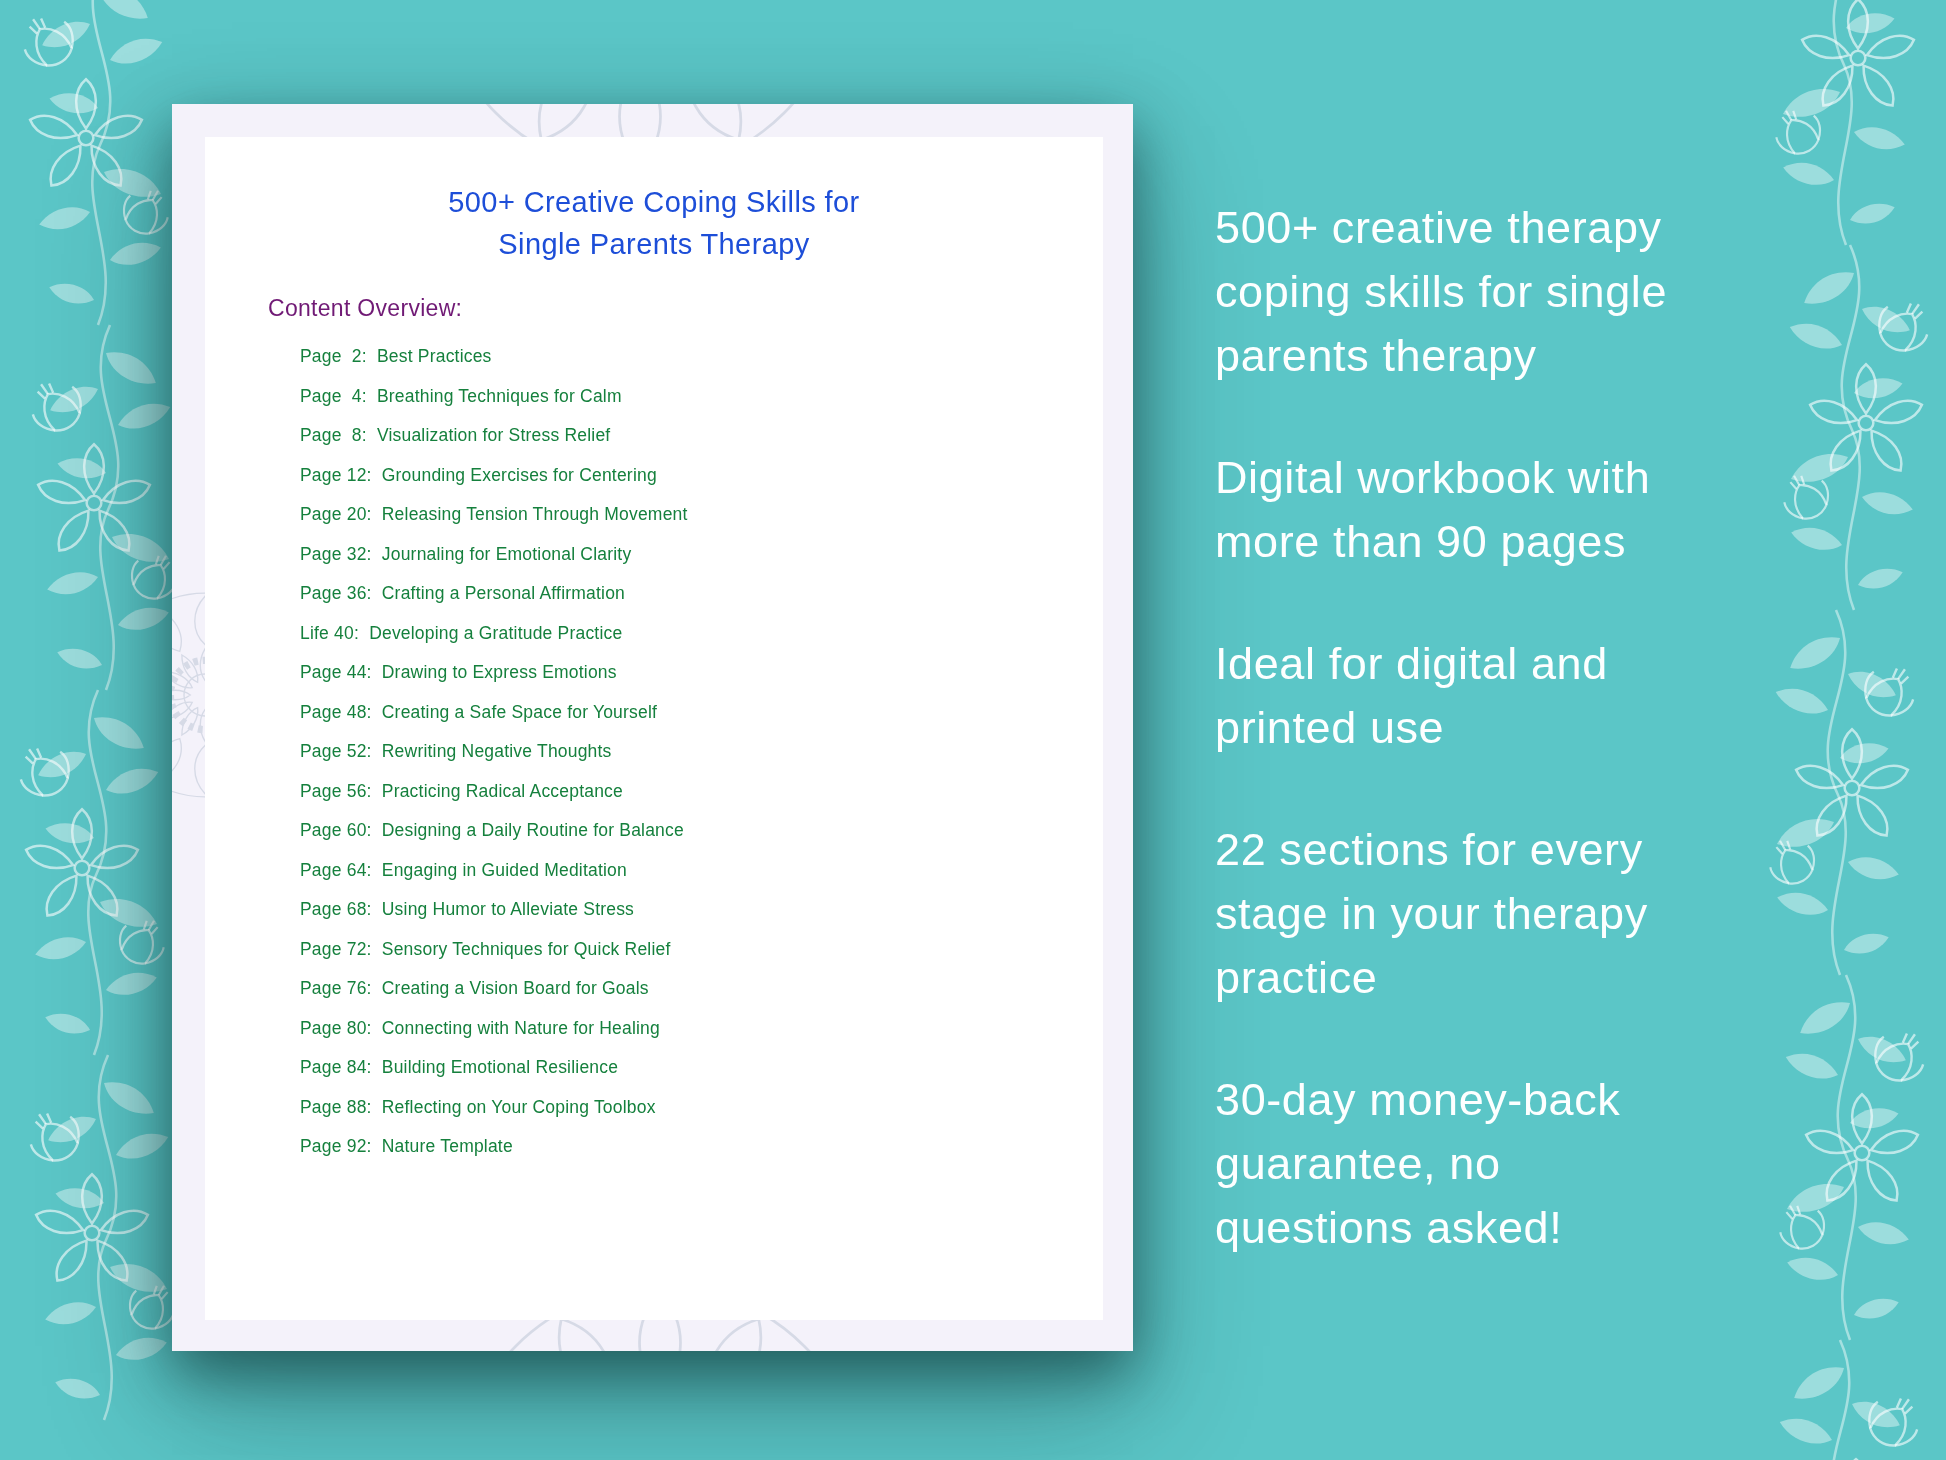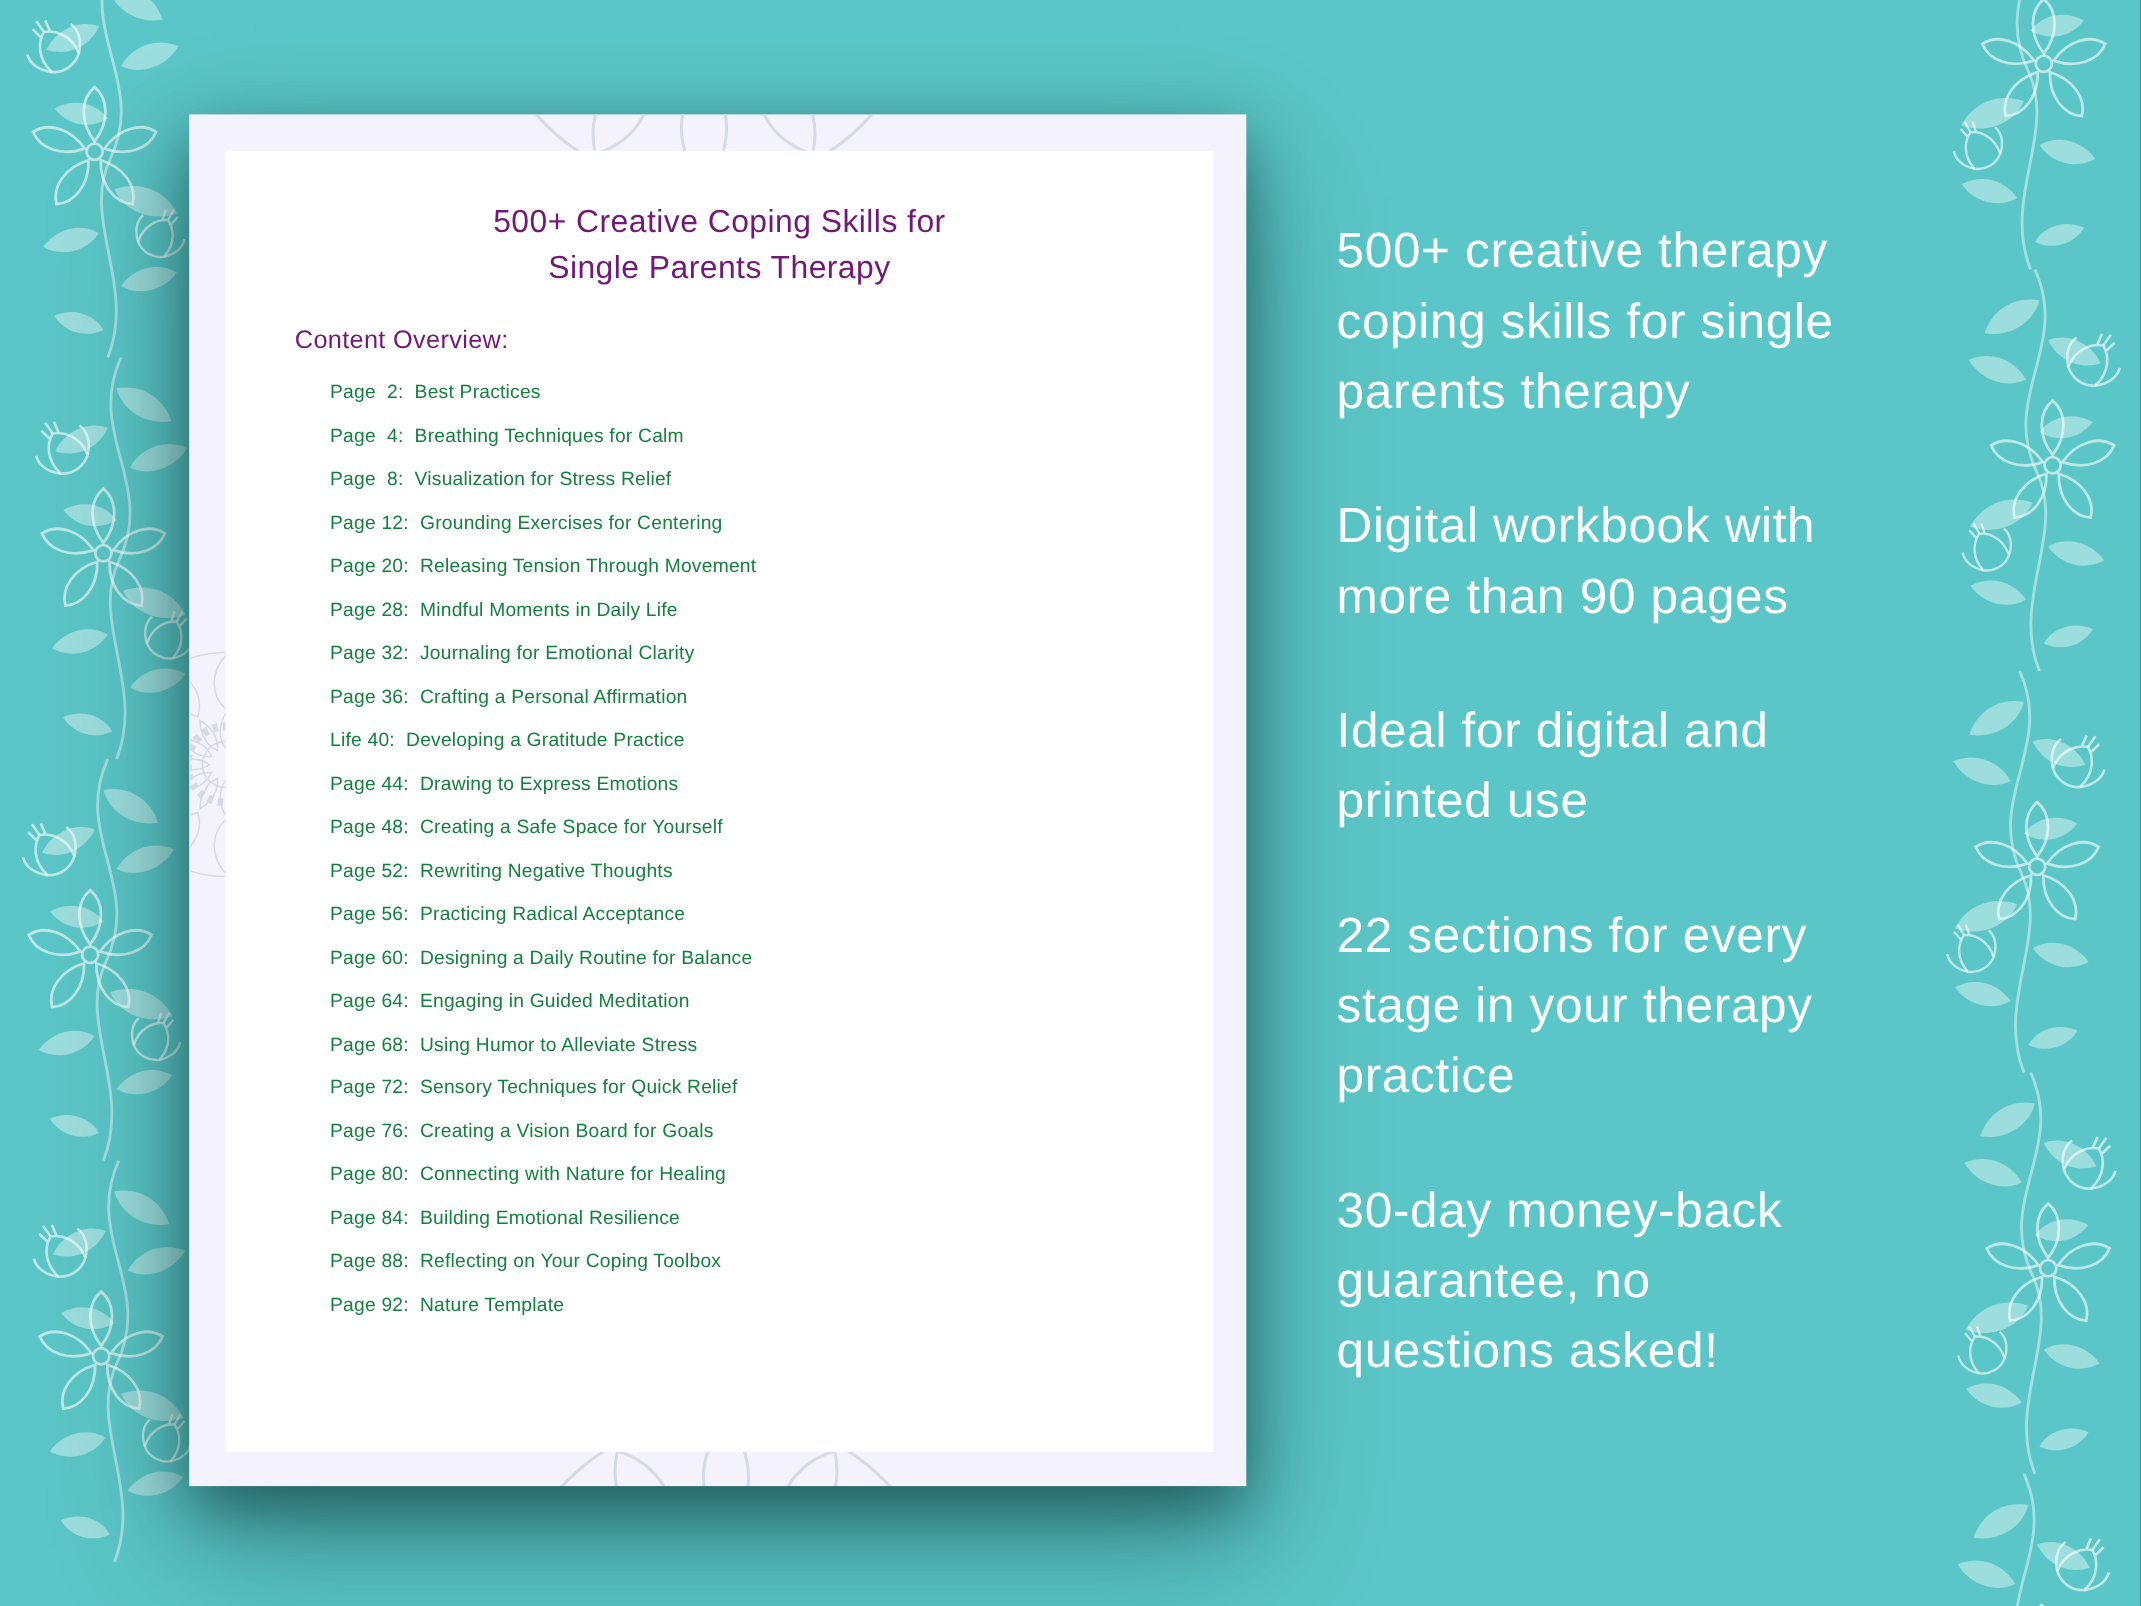"500+ Creative Coping Skills for" .page-title { color: #701a75 -> #1d4ed8 }
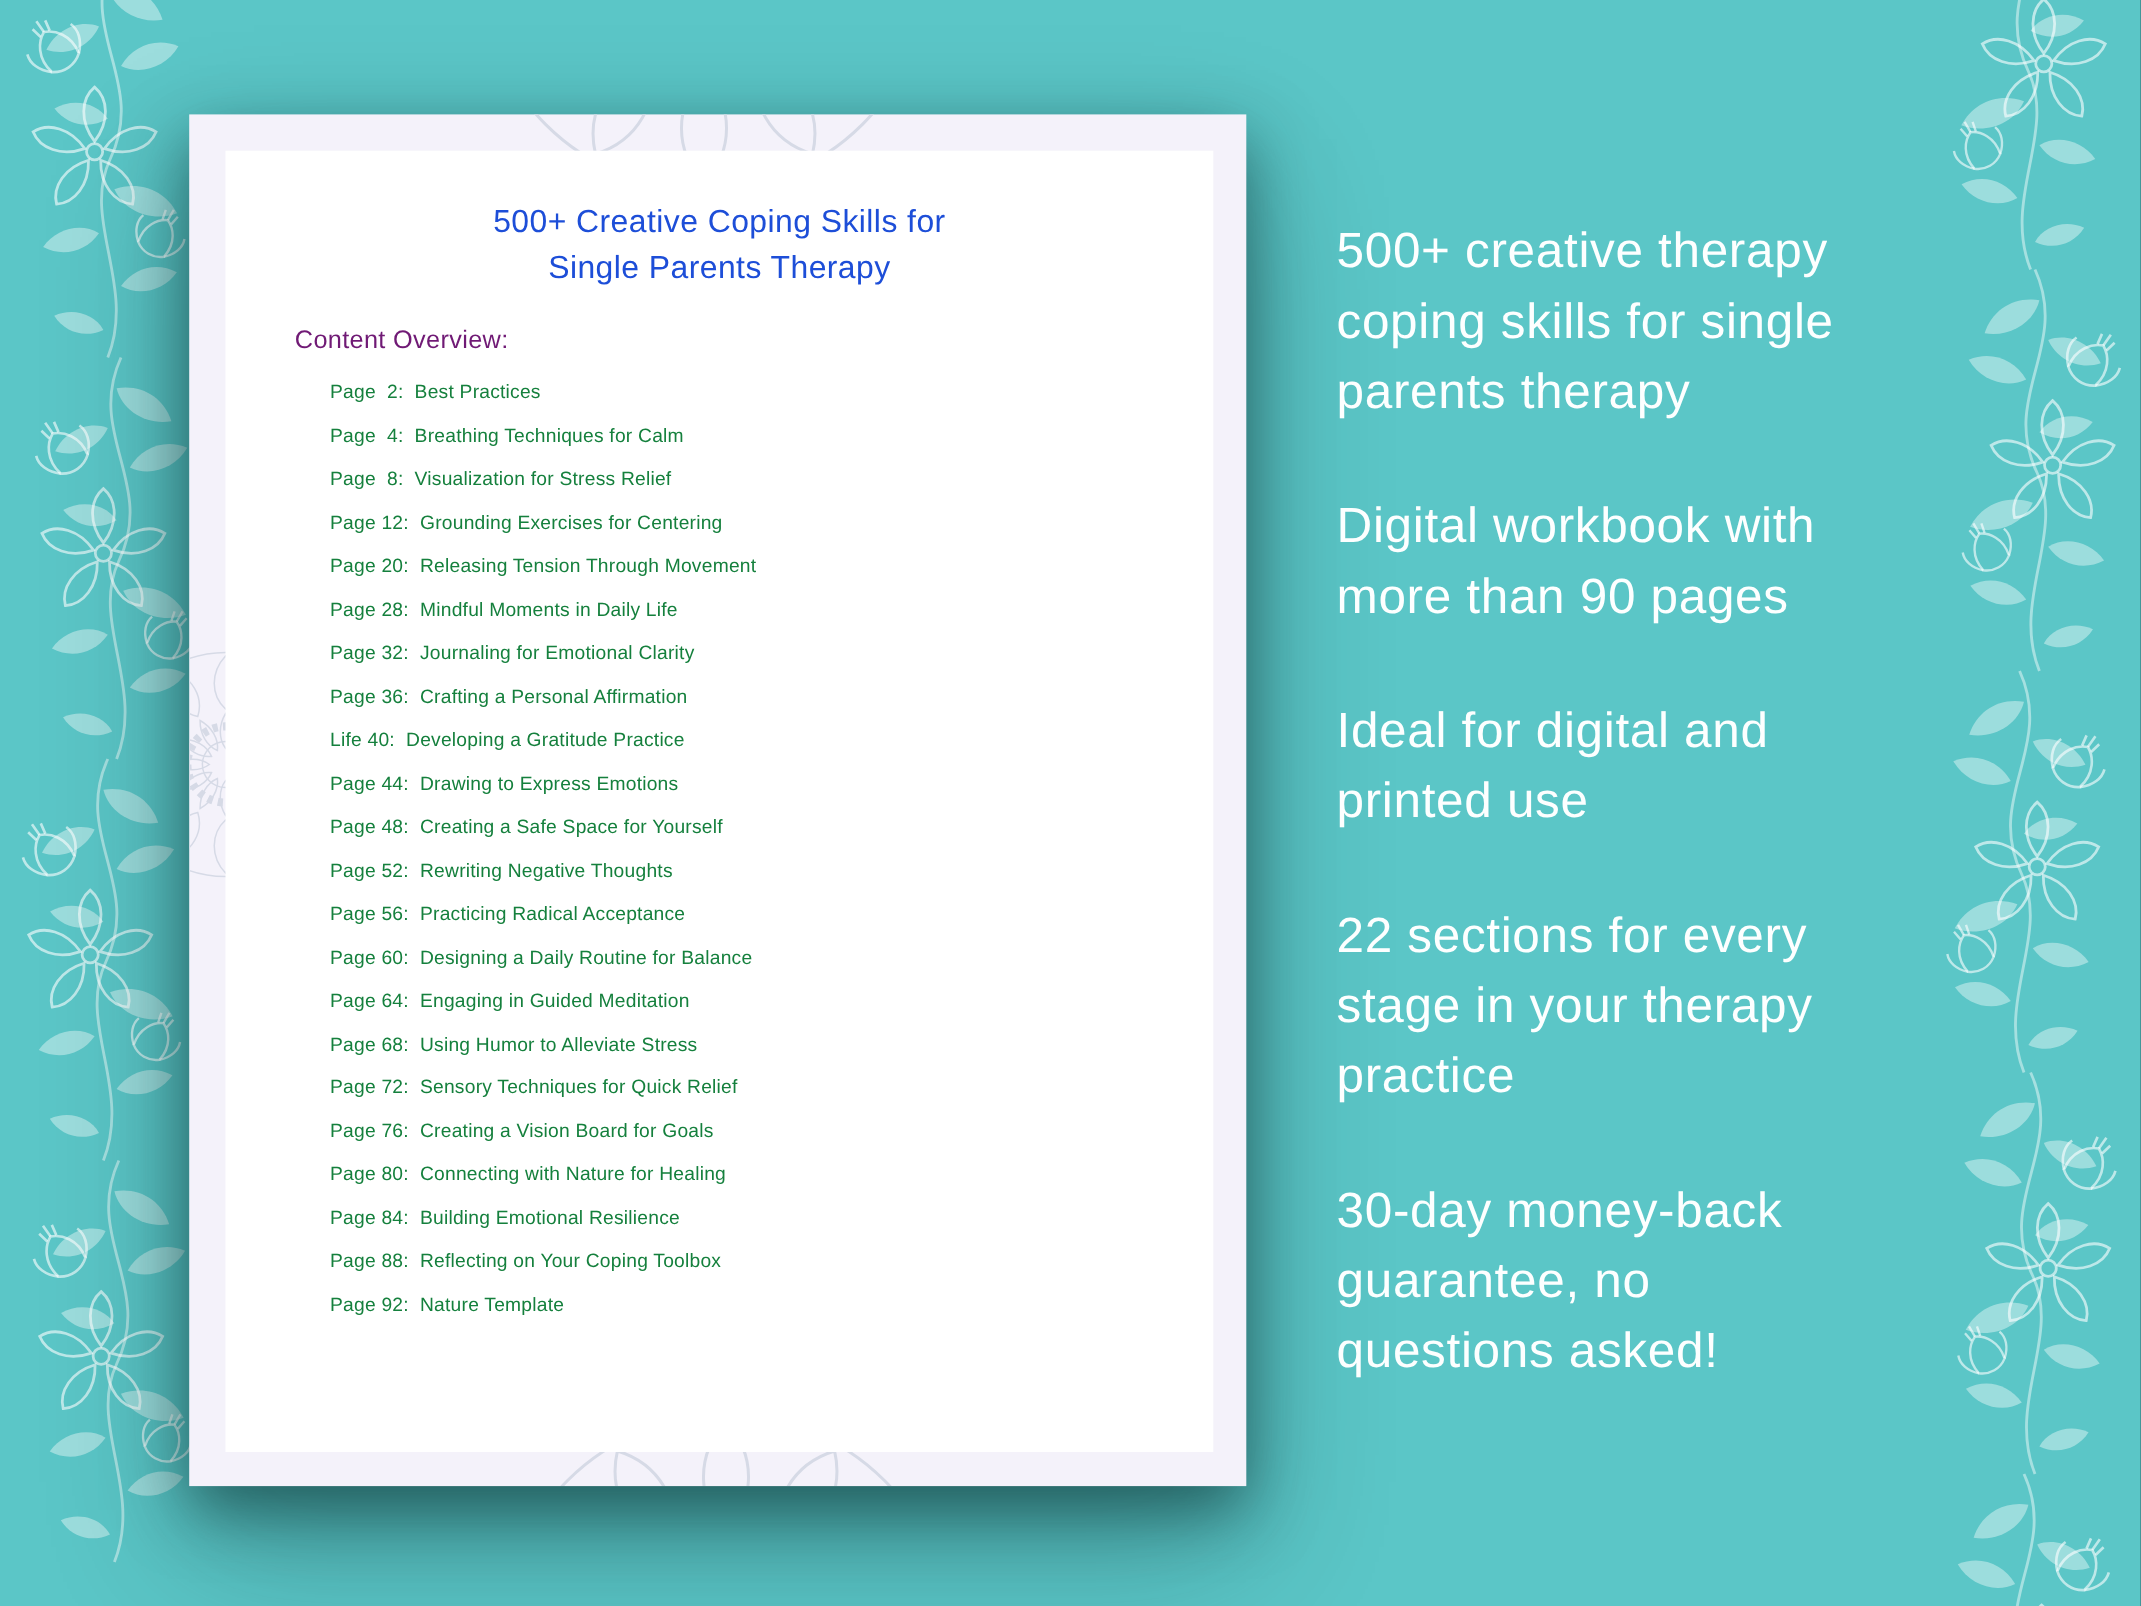"Page 28: Mindful Moments in" li.toc-row { html: <li>Page 28: Mindful Moments in Daily Life</li> -> none }
